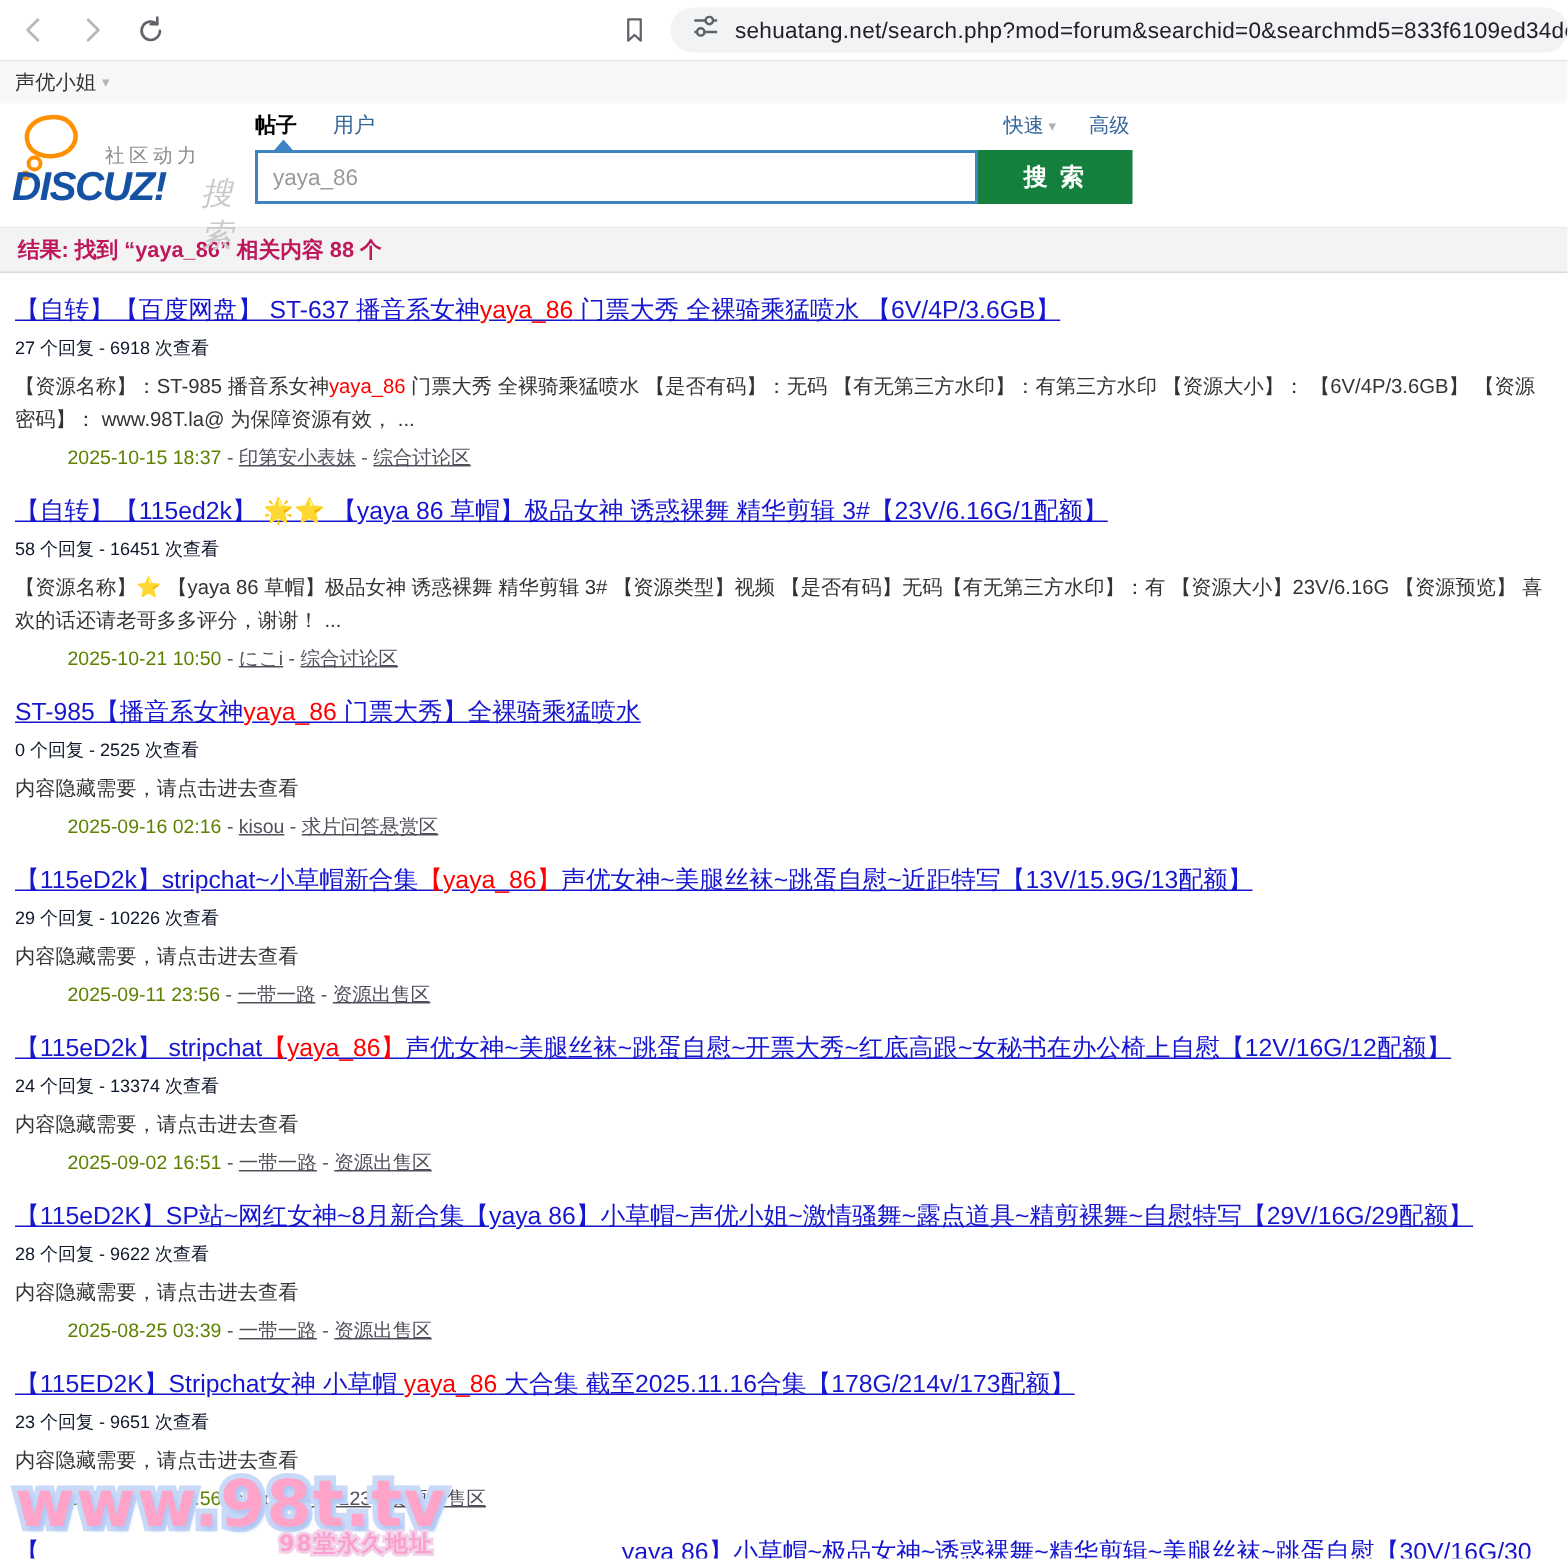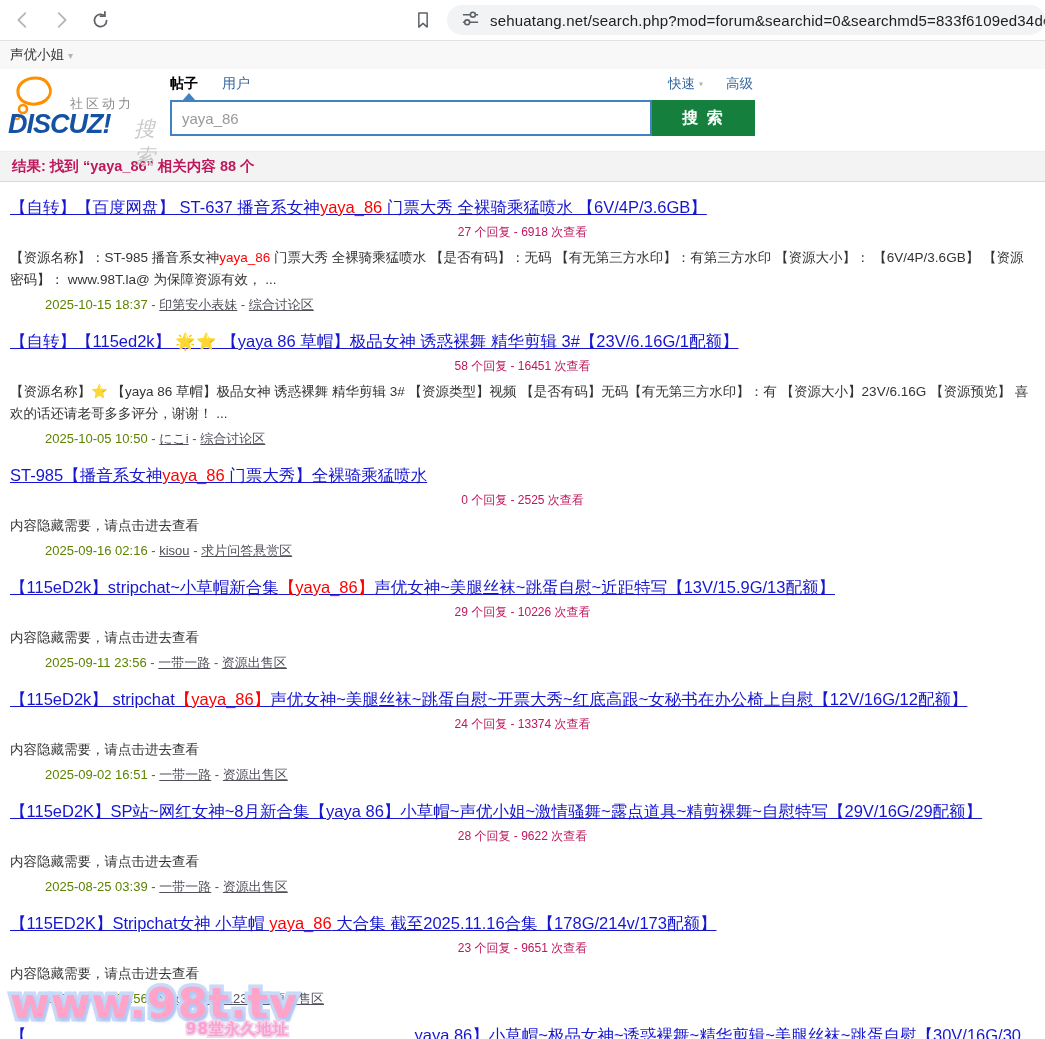"快速" .tabs-right { font-family: Liberation Mono, monospace -> none }
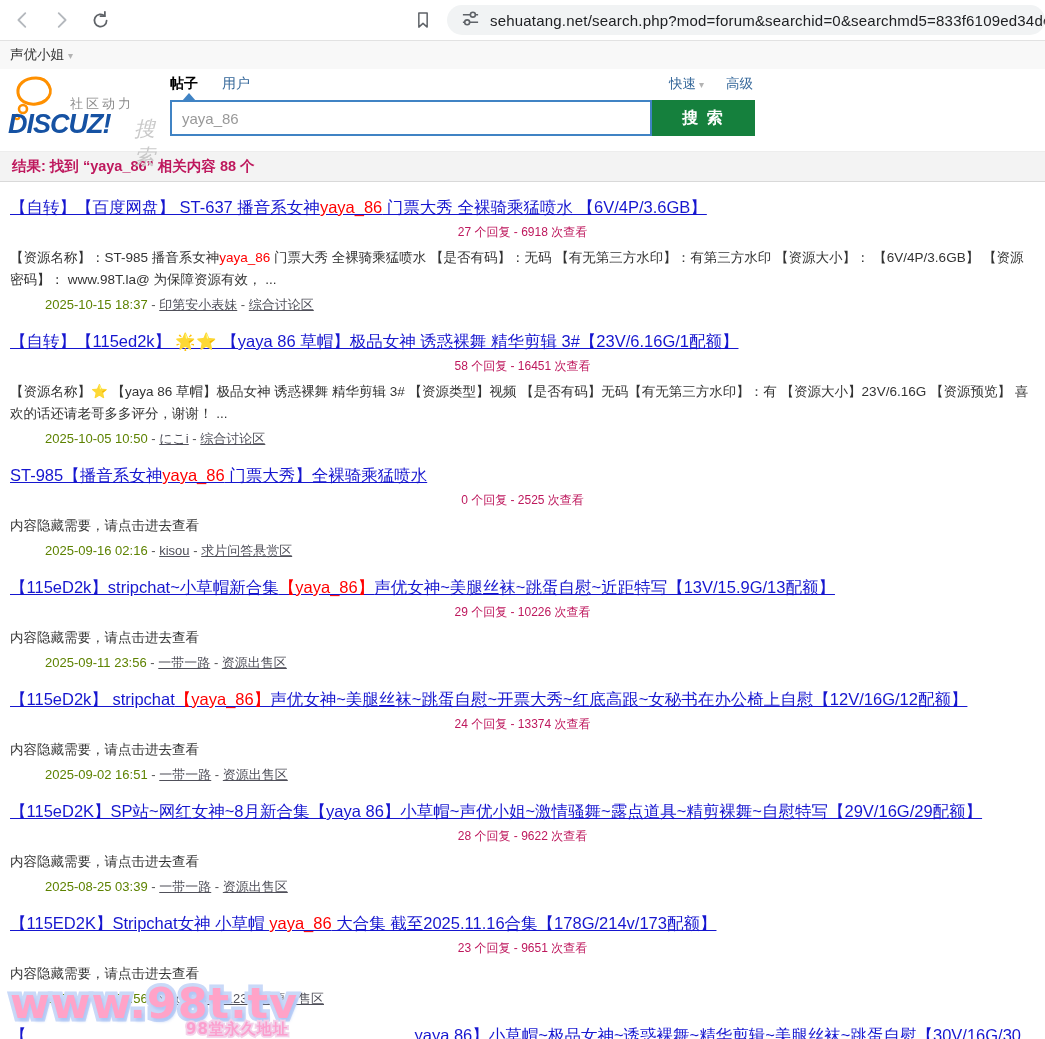"27 个回复 - 6918 次查看" .result-meta { color: #be185d -> #0f172a; text-align: center -> none }
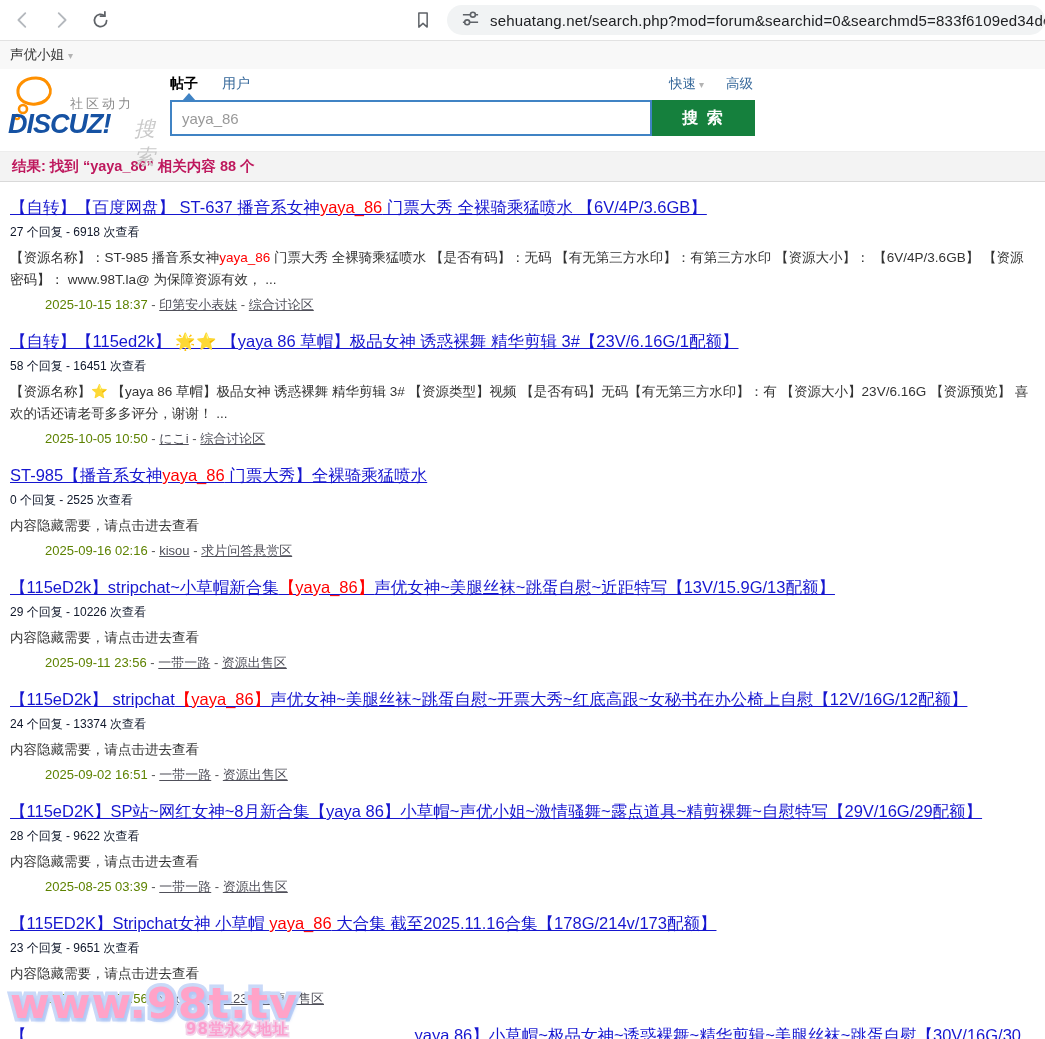"2025-10-05 10:50" span.foot-date { text: 2025-10-05 -> 2025-10-21 }
